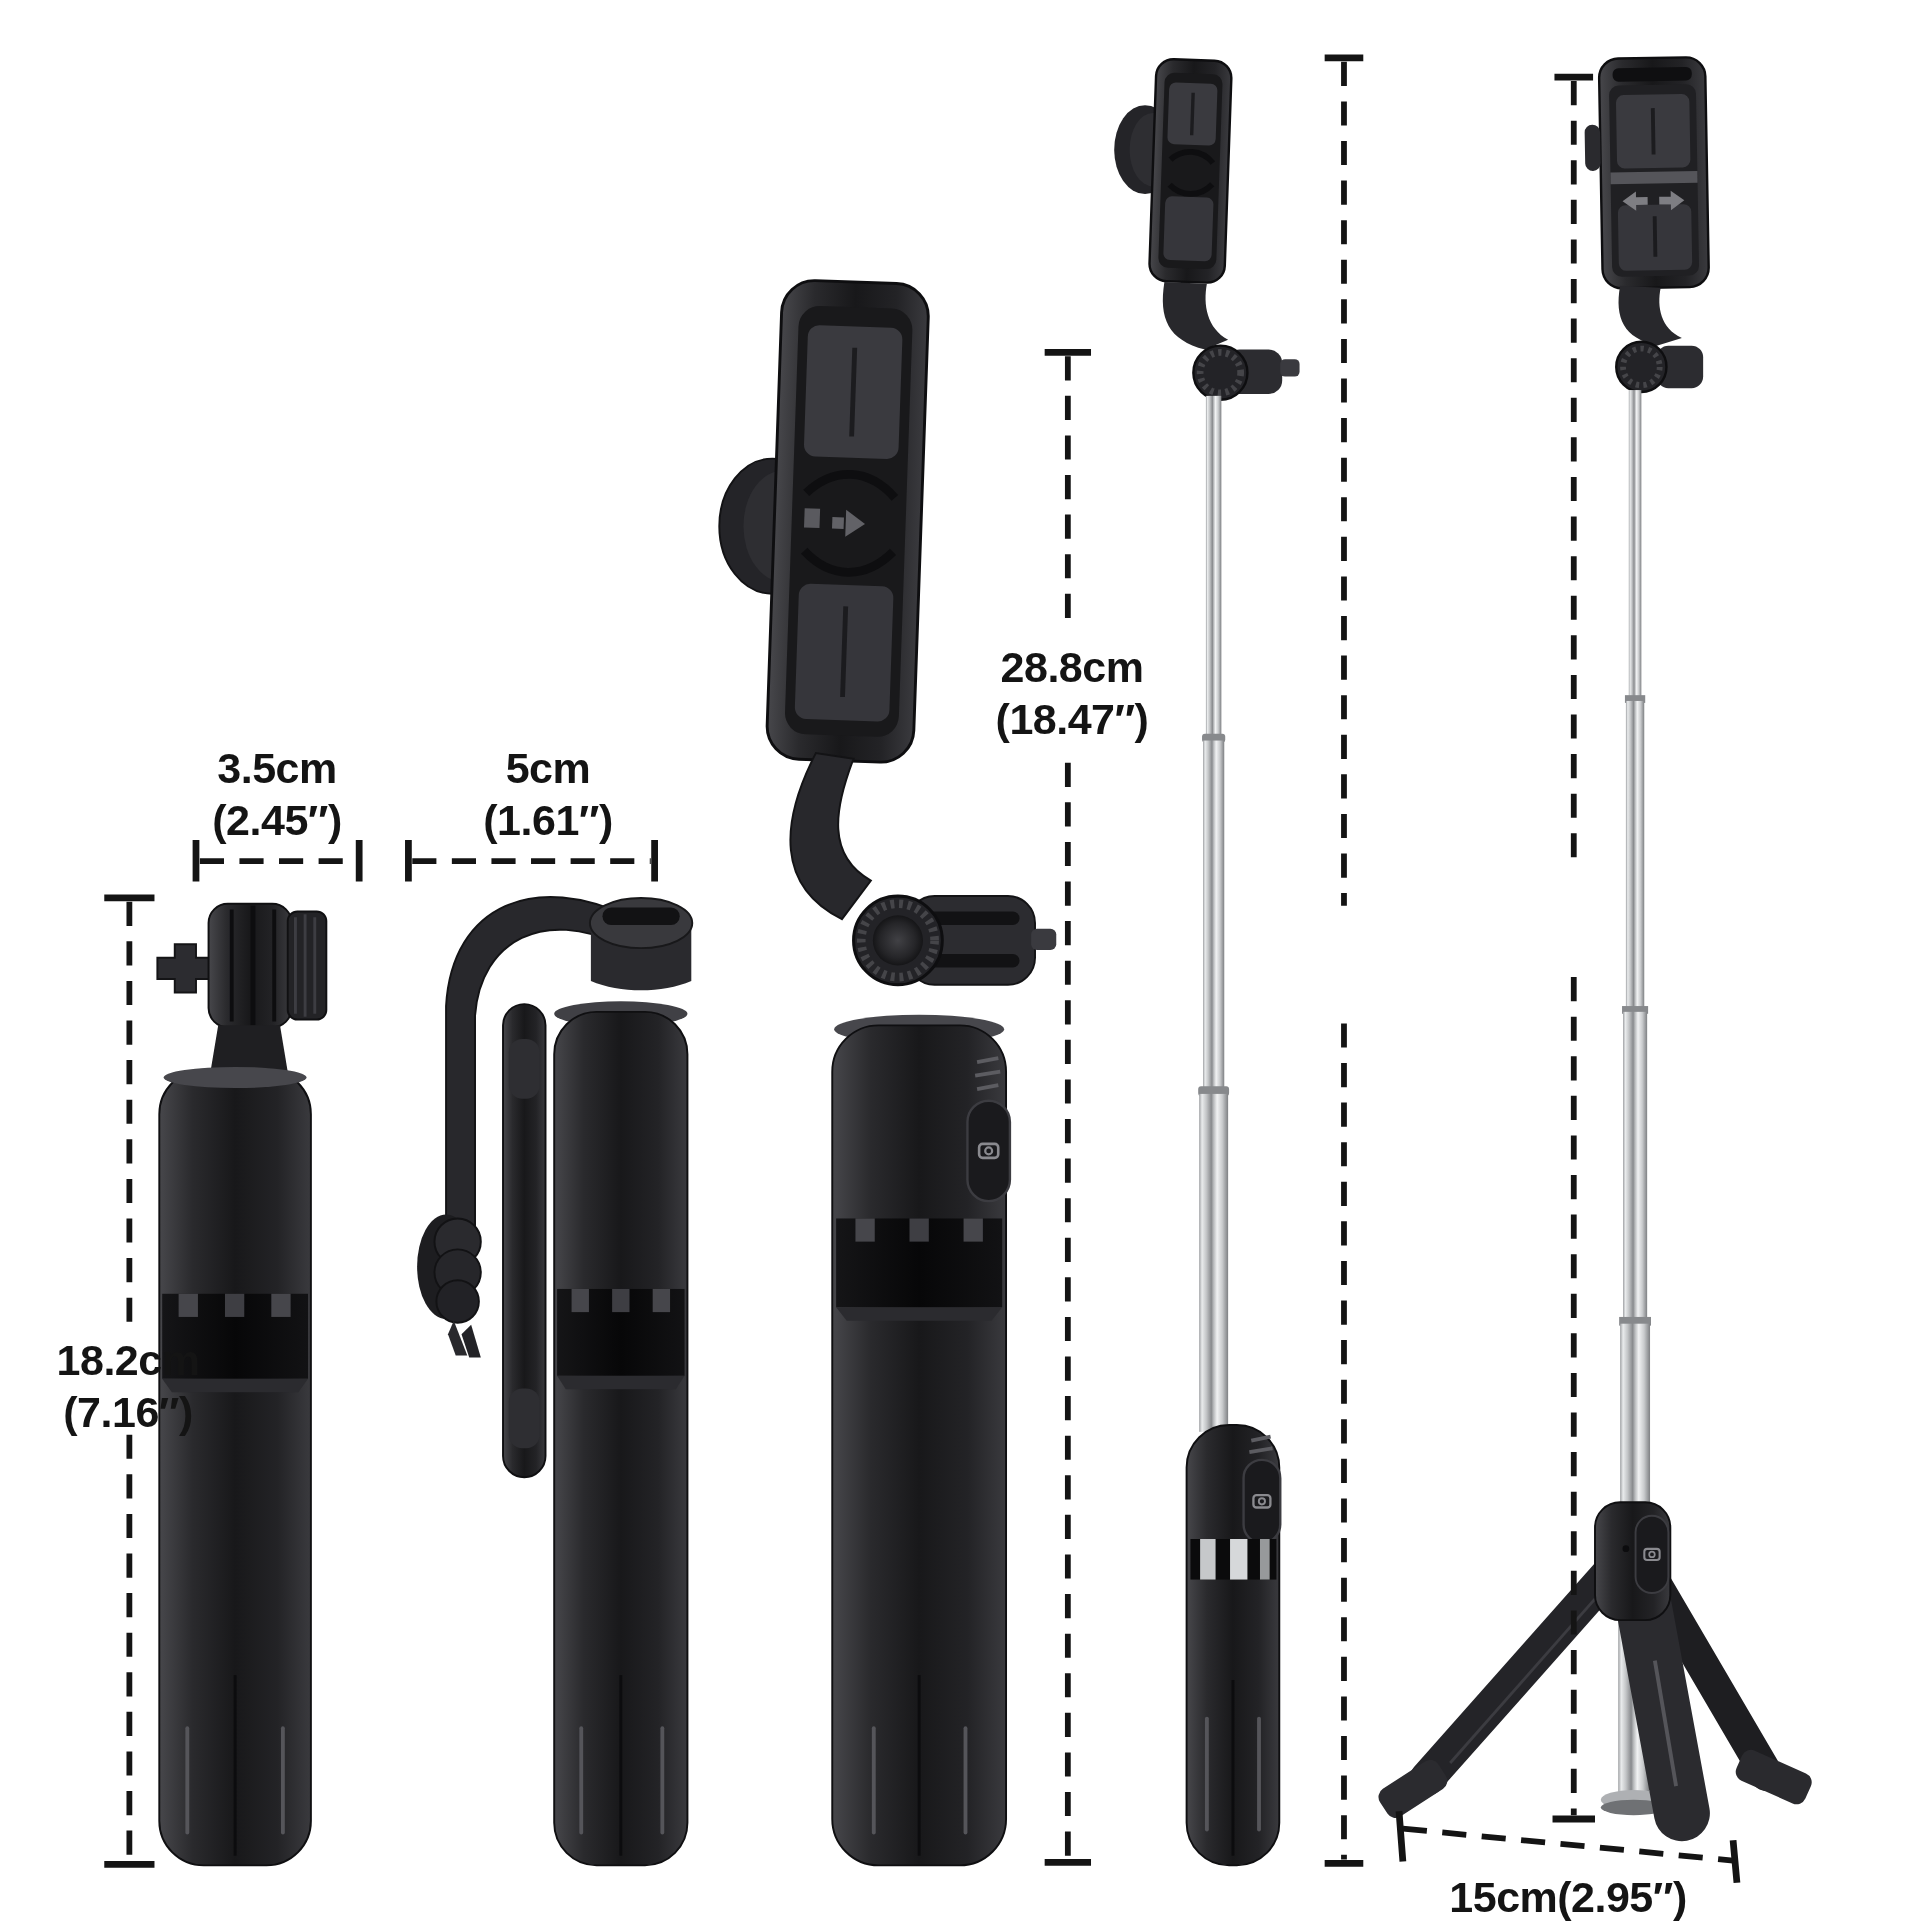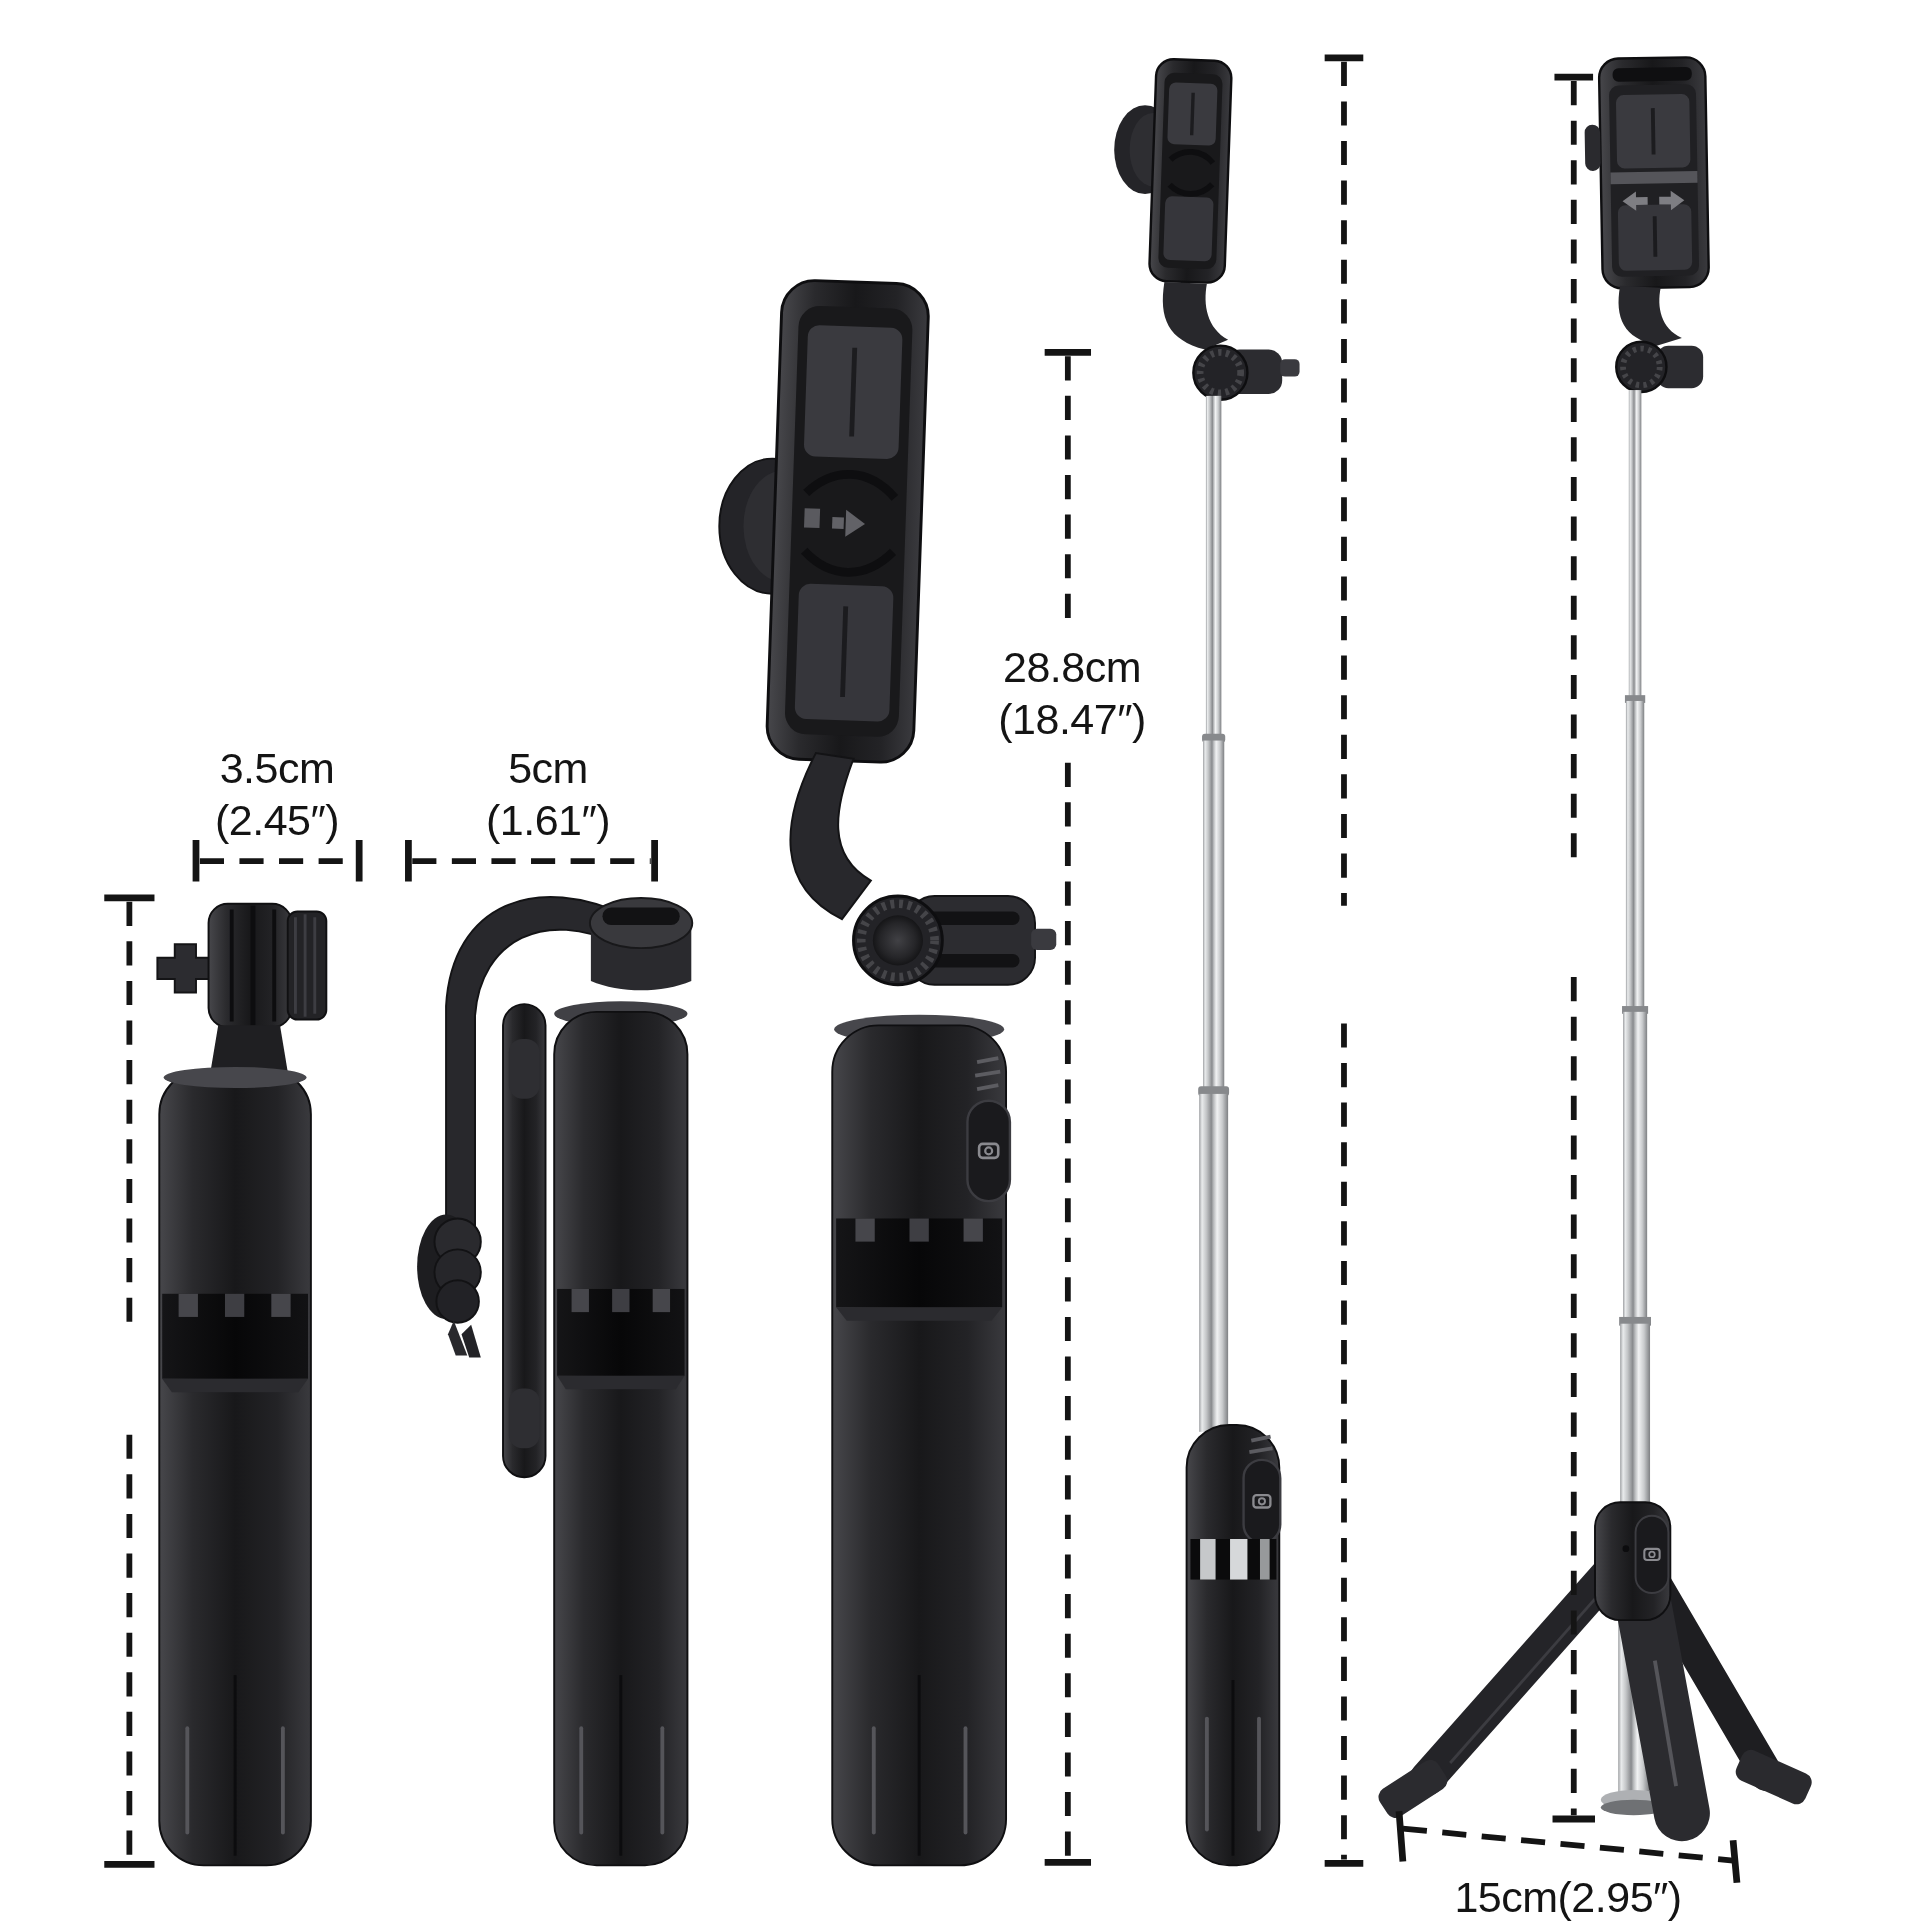"28.8cm" .dim-label { font-weight: 400 -> 700 }
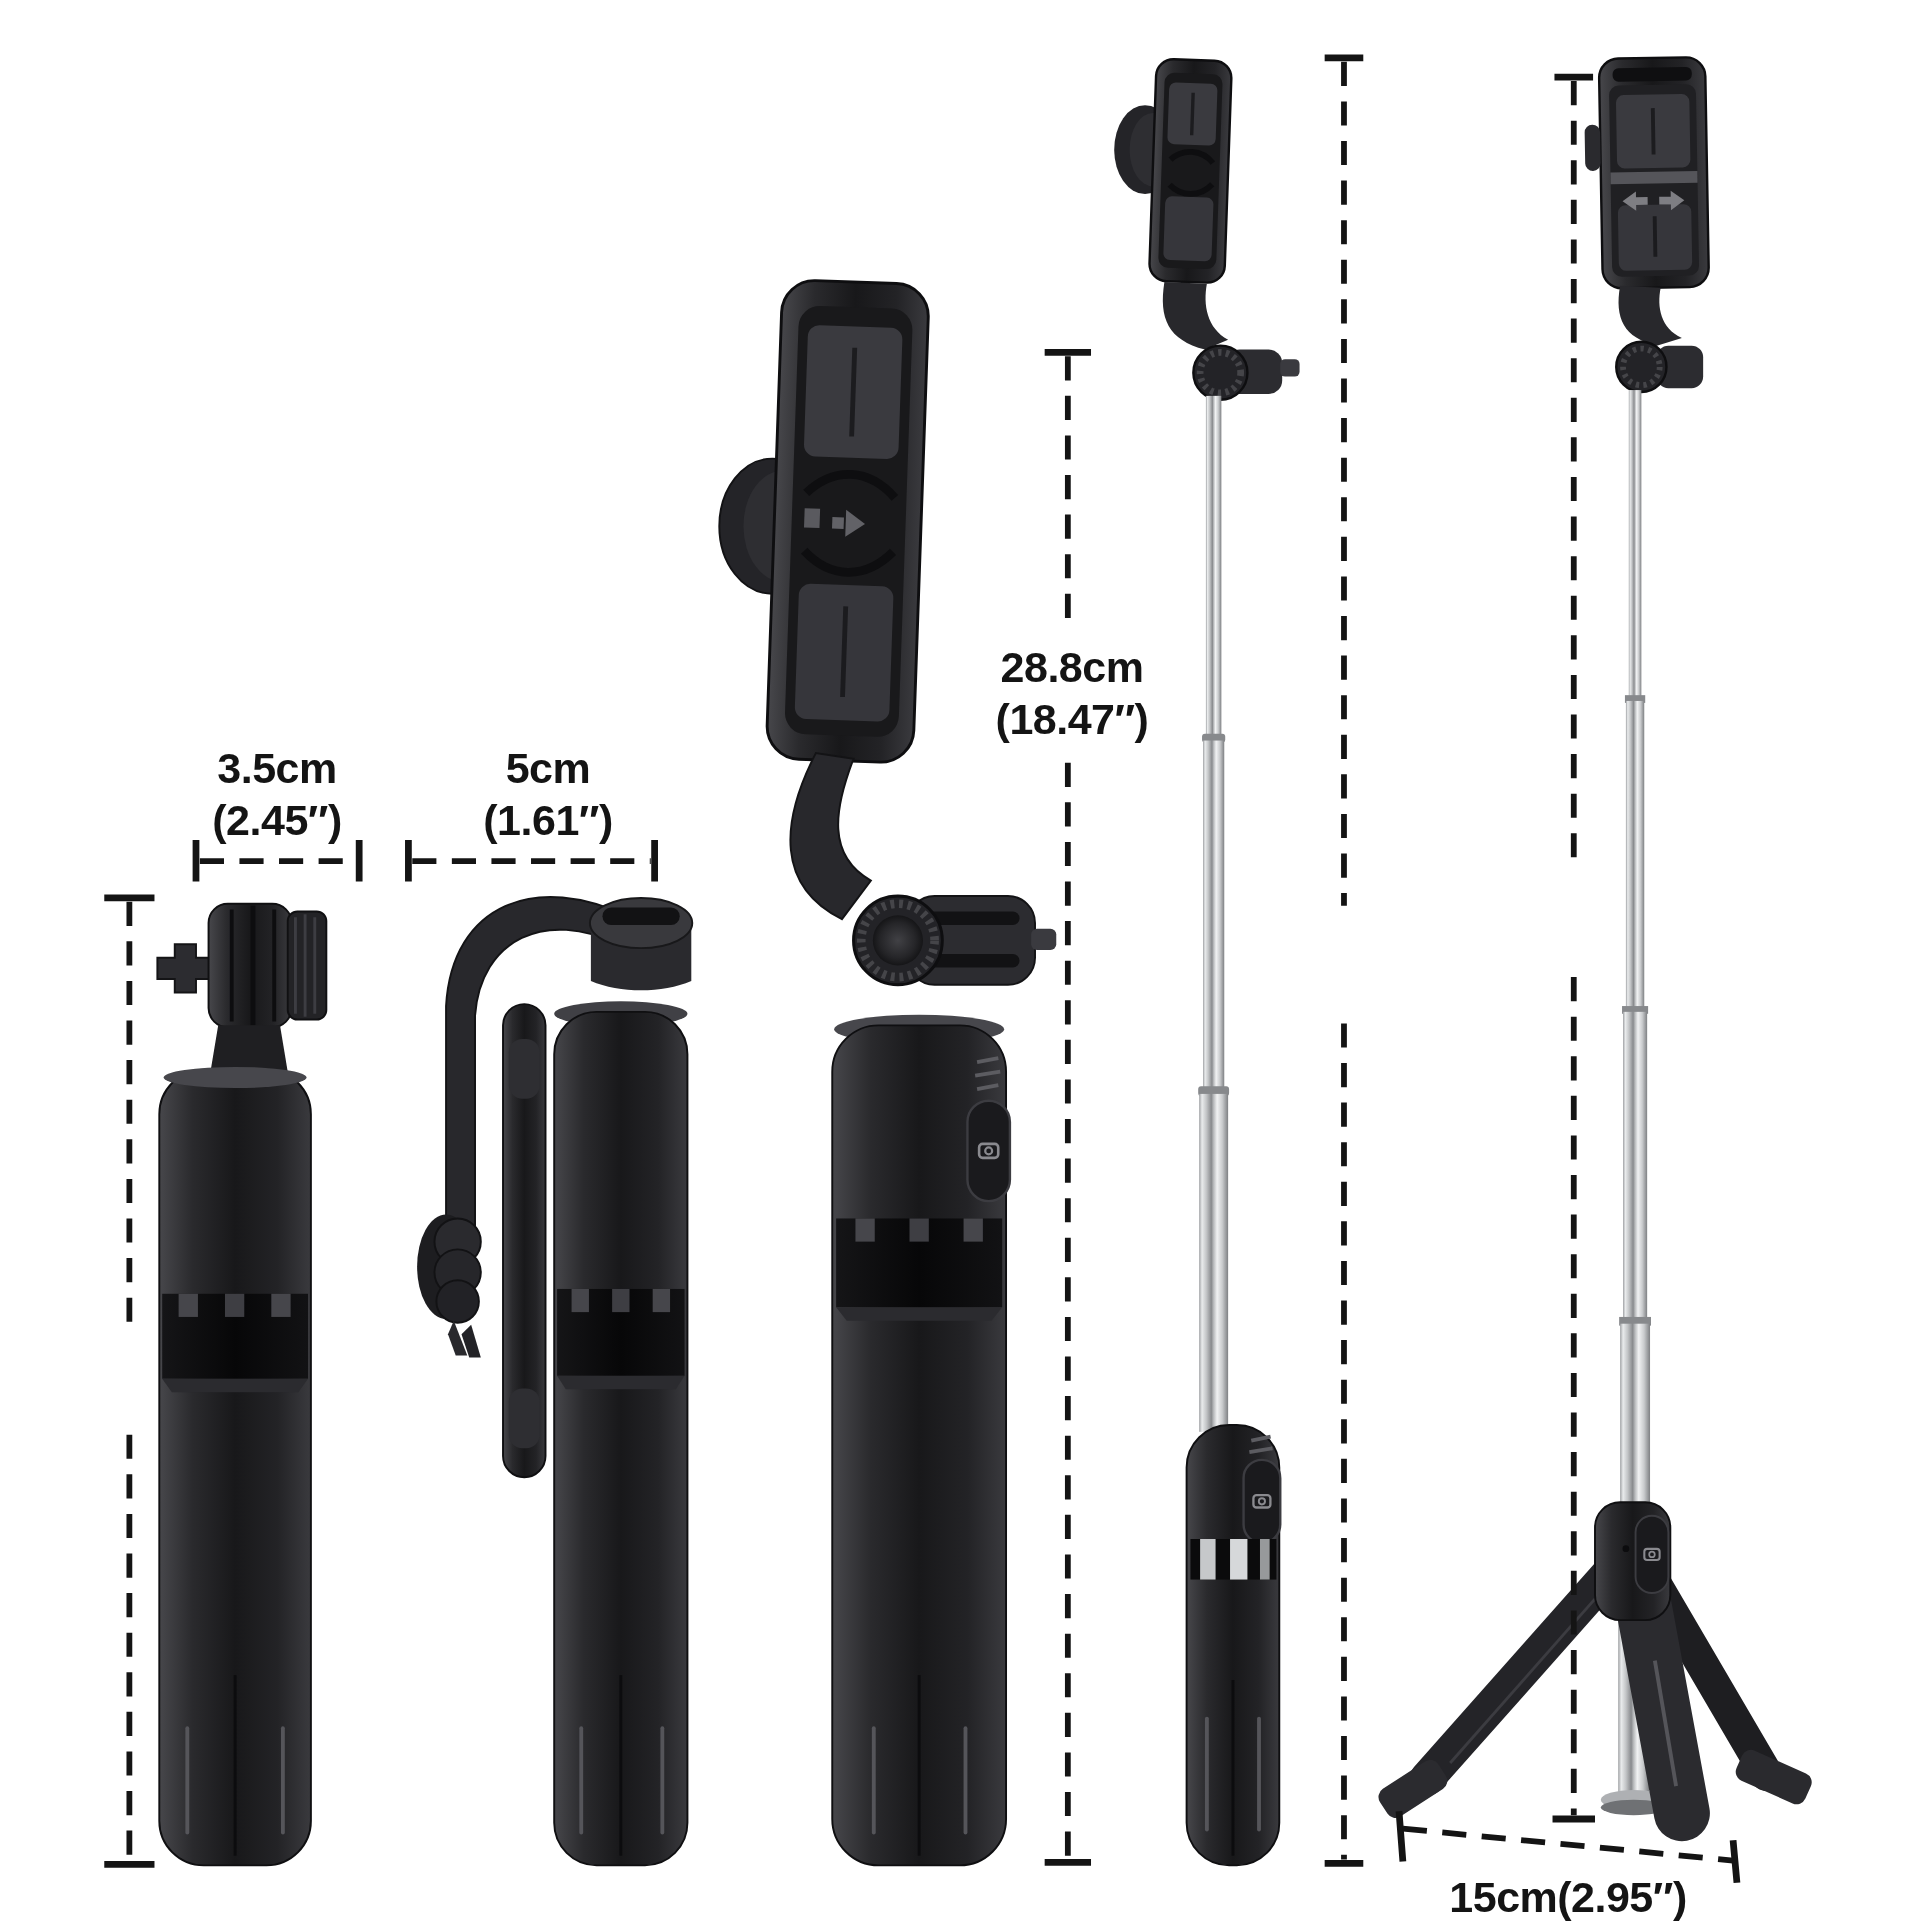"18.2cm" div.dim-label { html: none -> <div> <div>18.2cm</div> <div>(7.16″)</div> </div> }
